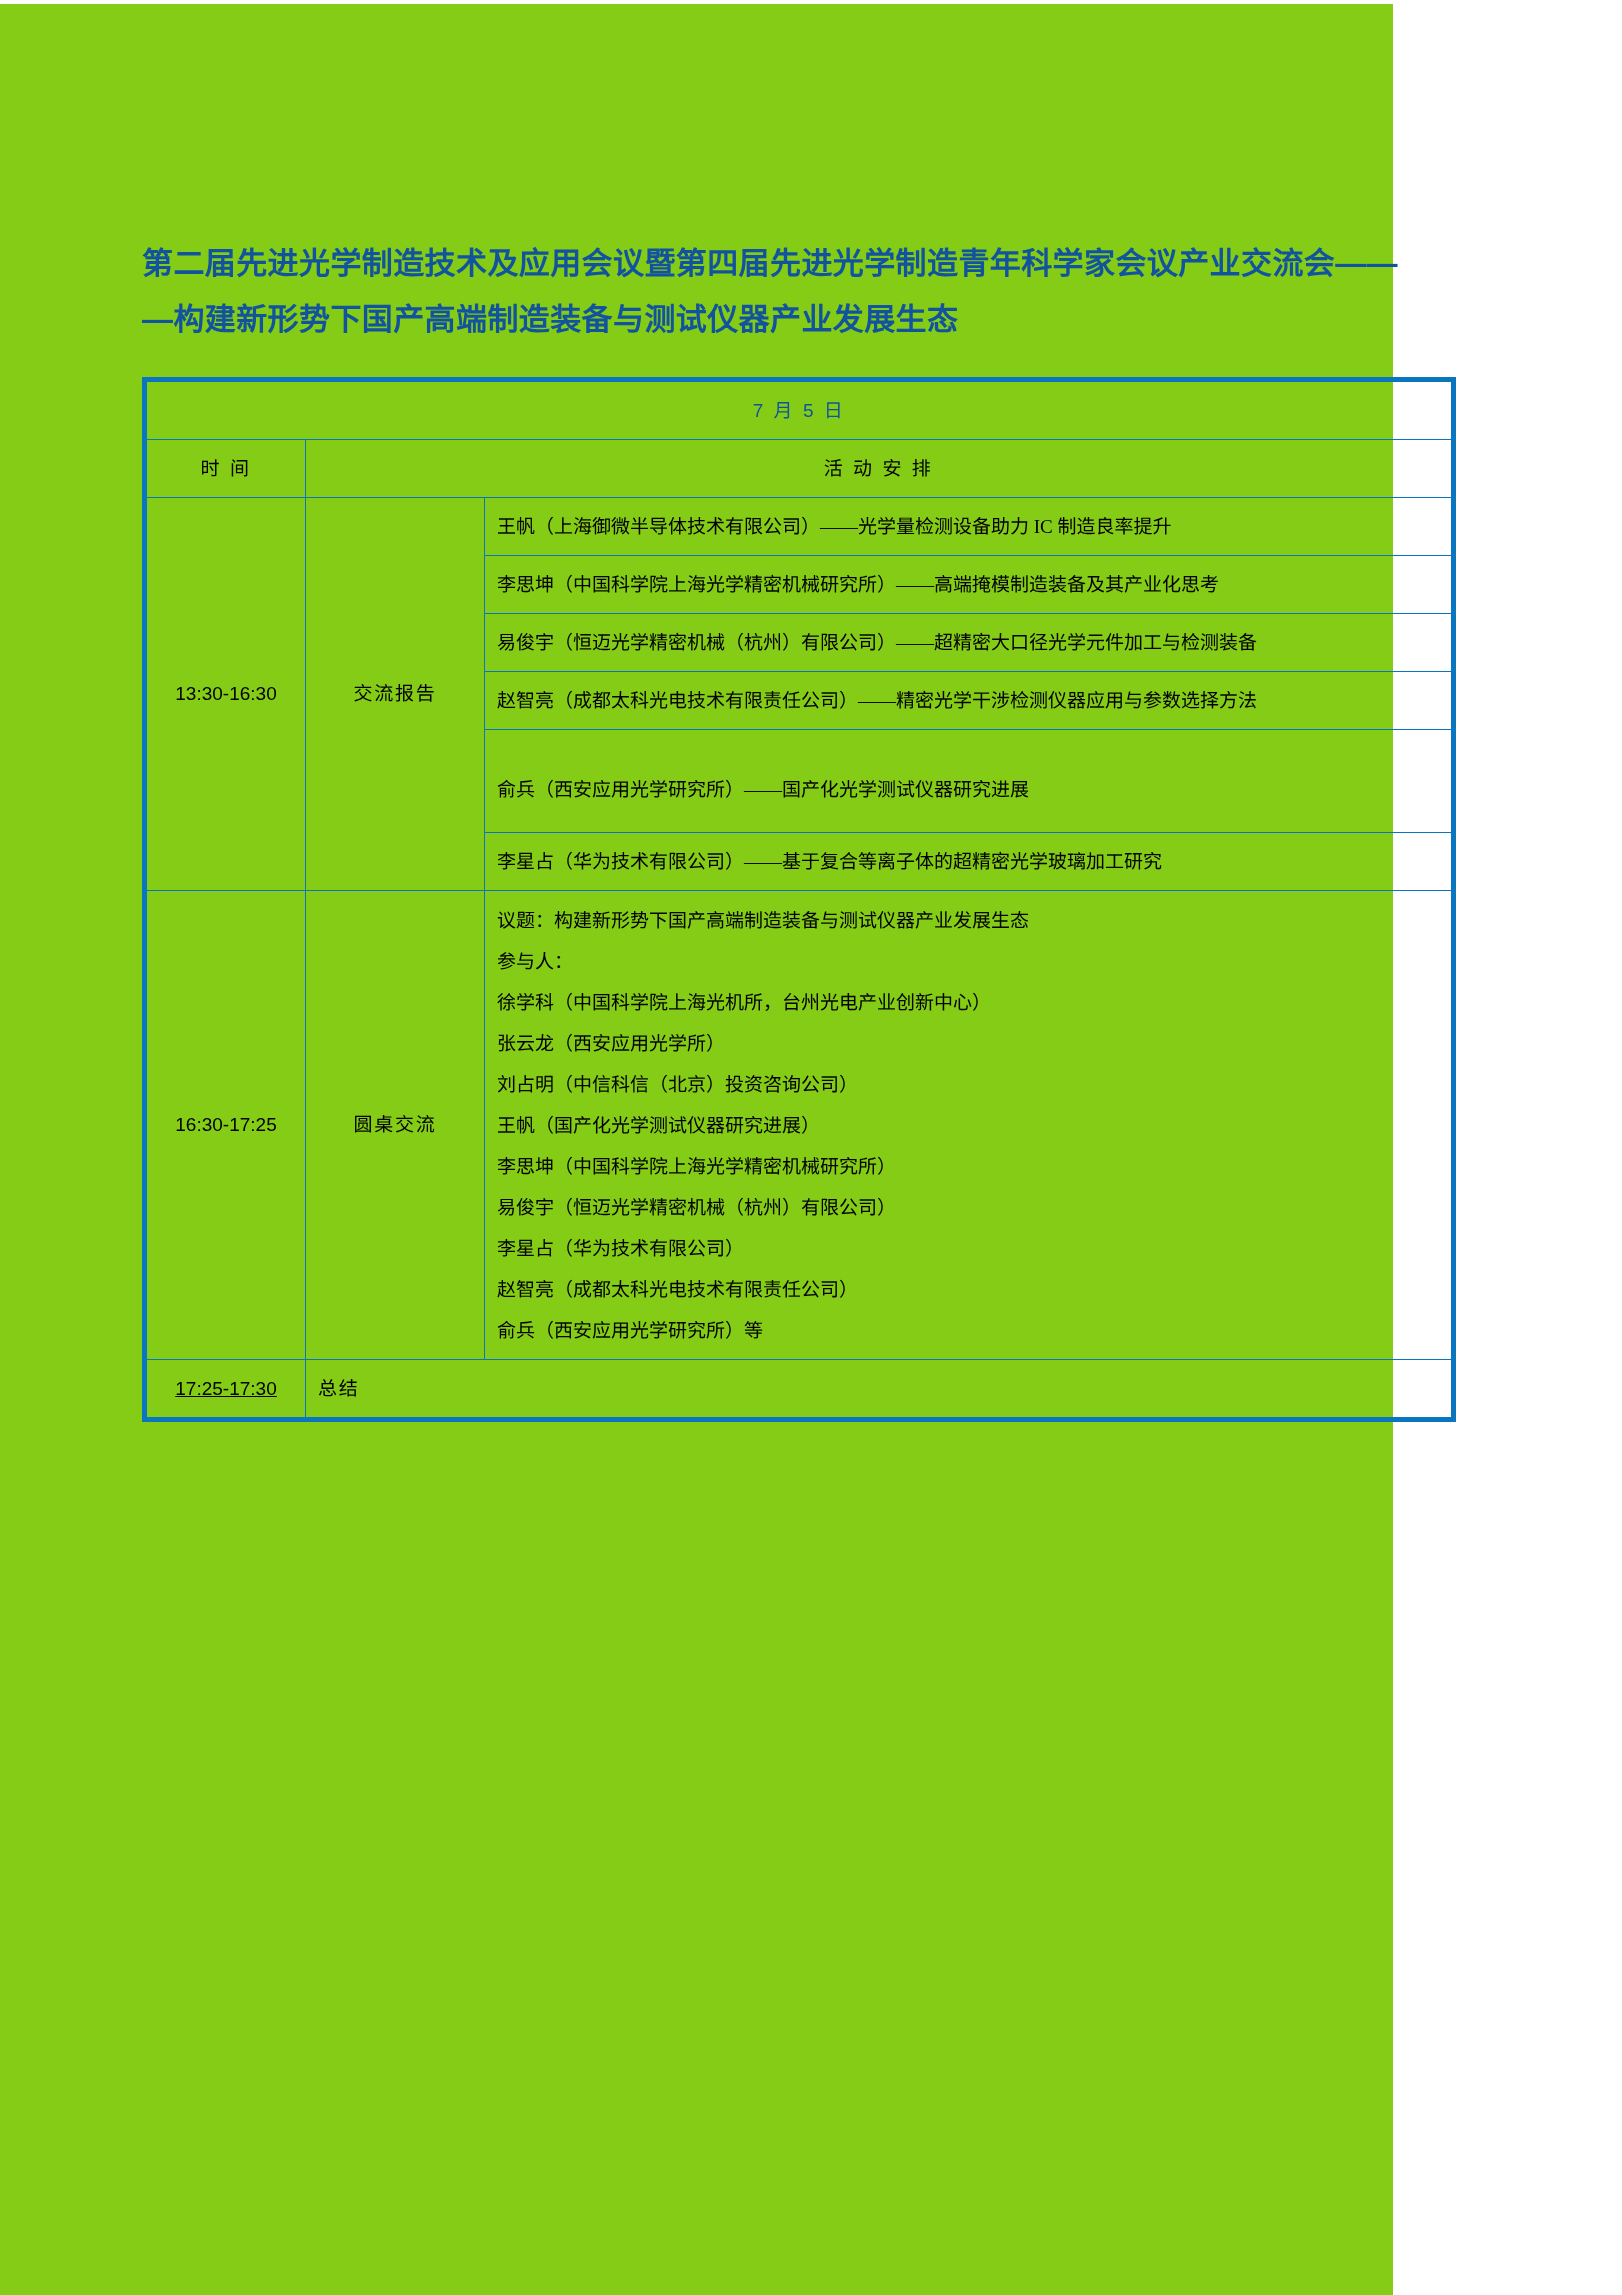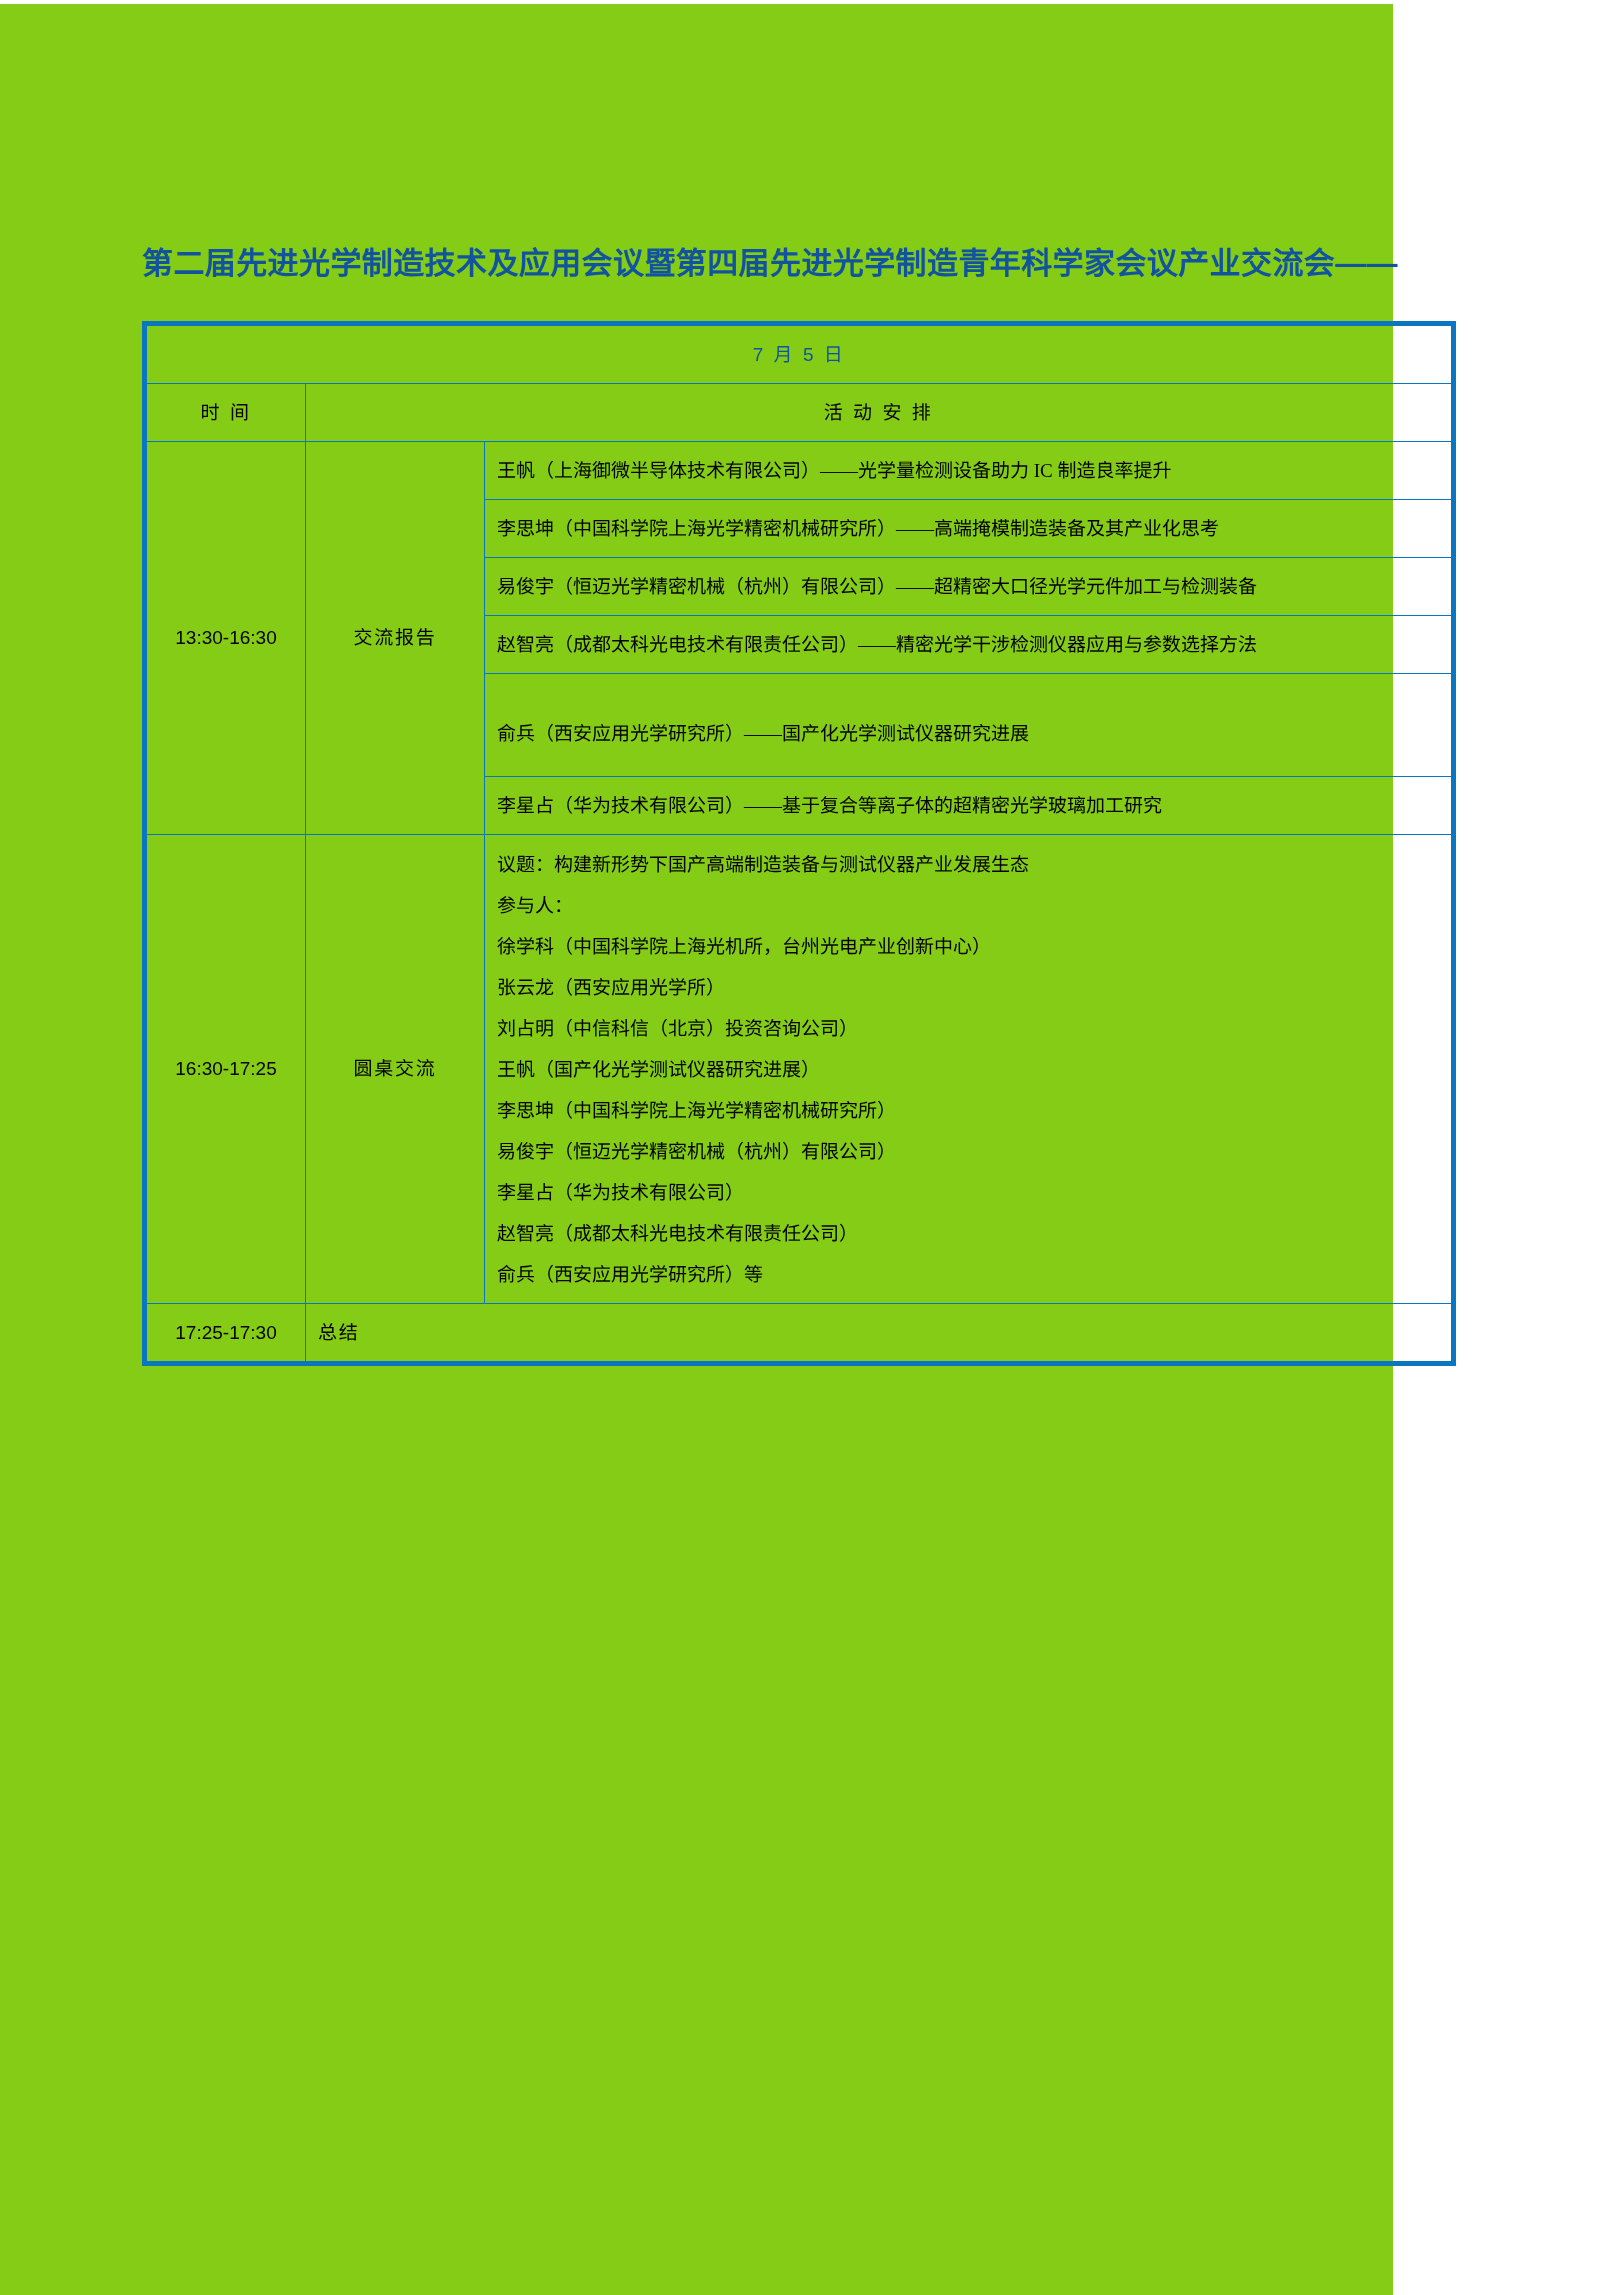"—构建新形势下国产高端制造装备与测试仪器产业发展生态" span.line2 { html: none -> <span>—构建新形势下国产高端制造装备与测试仪器产业发展生态</span> }
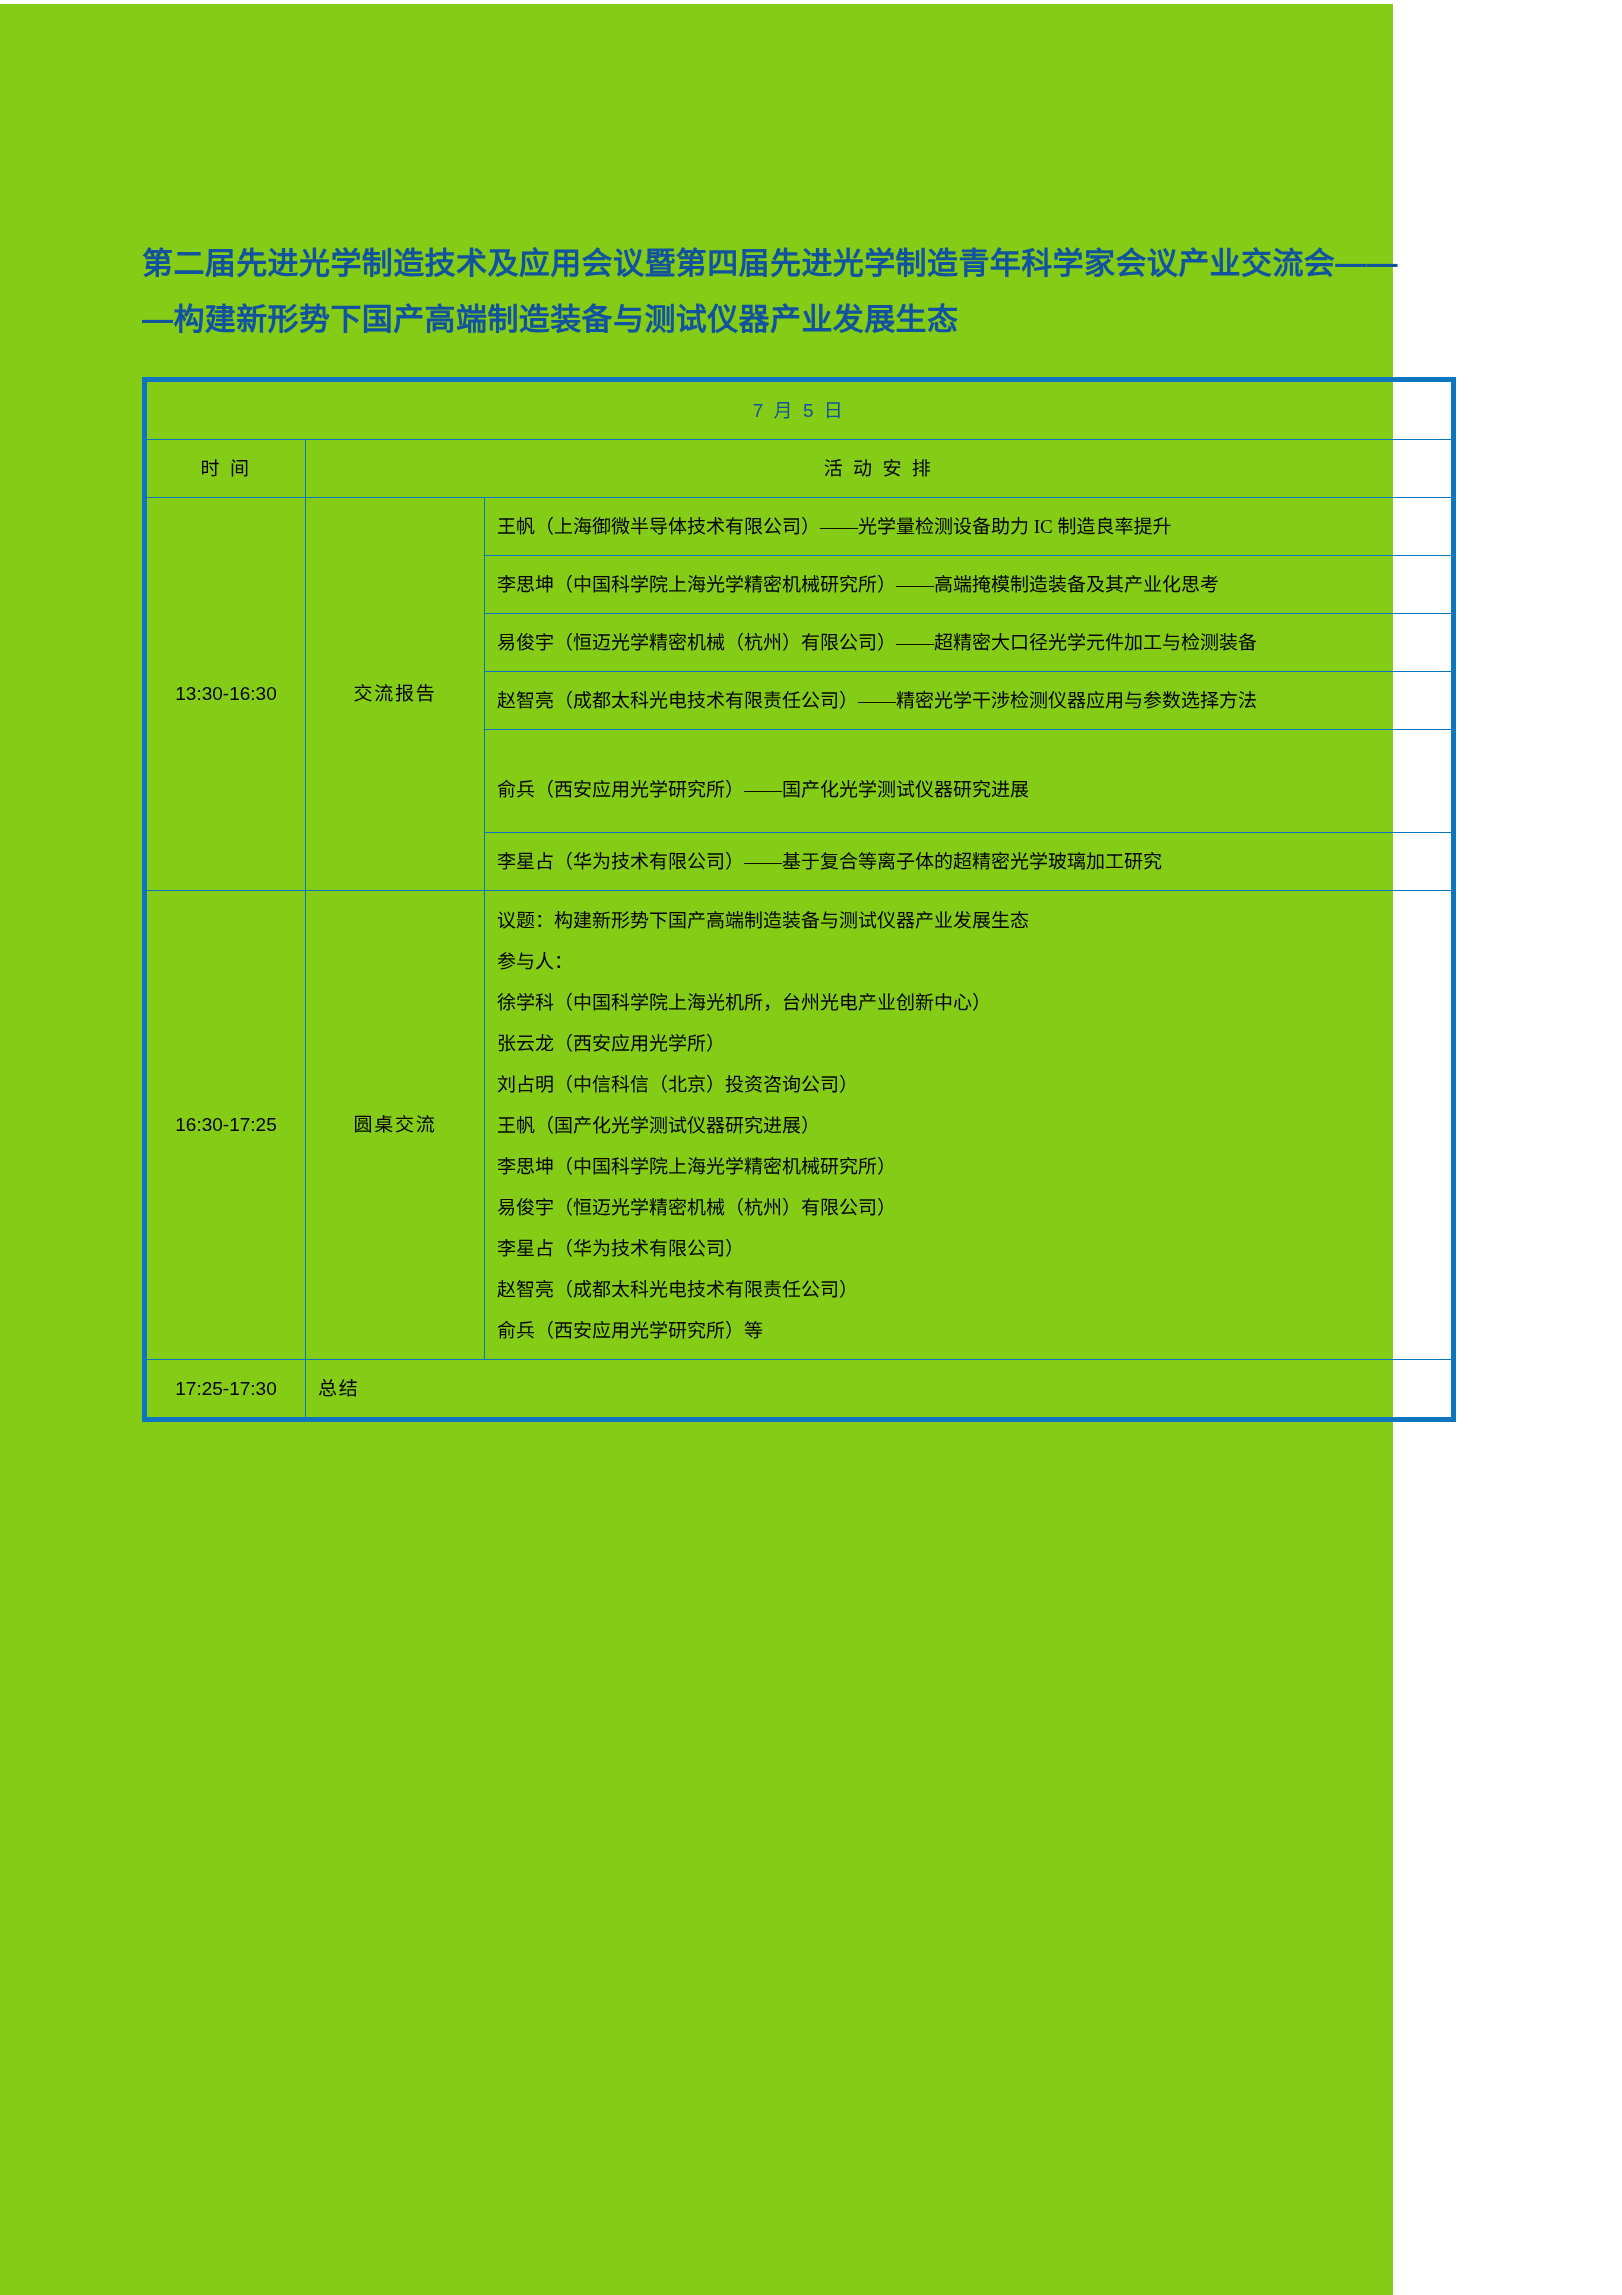"17:25-17:30" .row-summary .cell-time { text-decoration: none -> underline }
